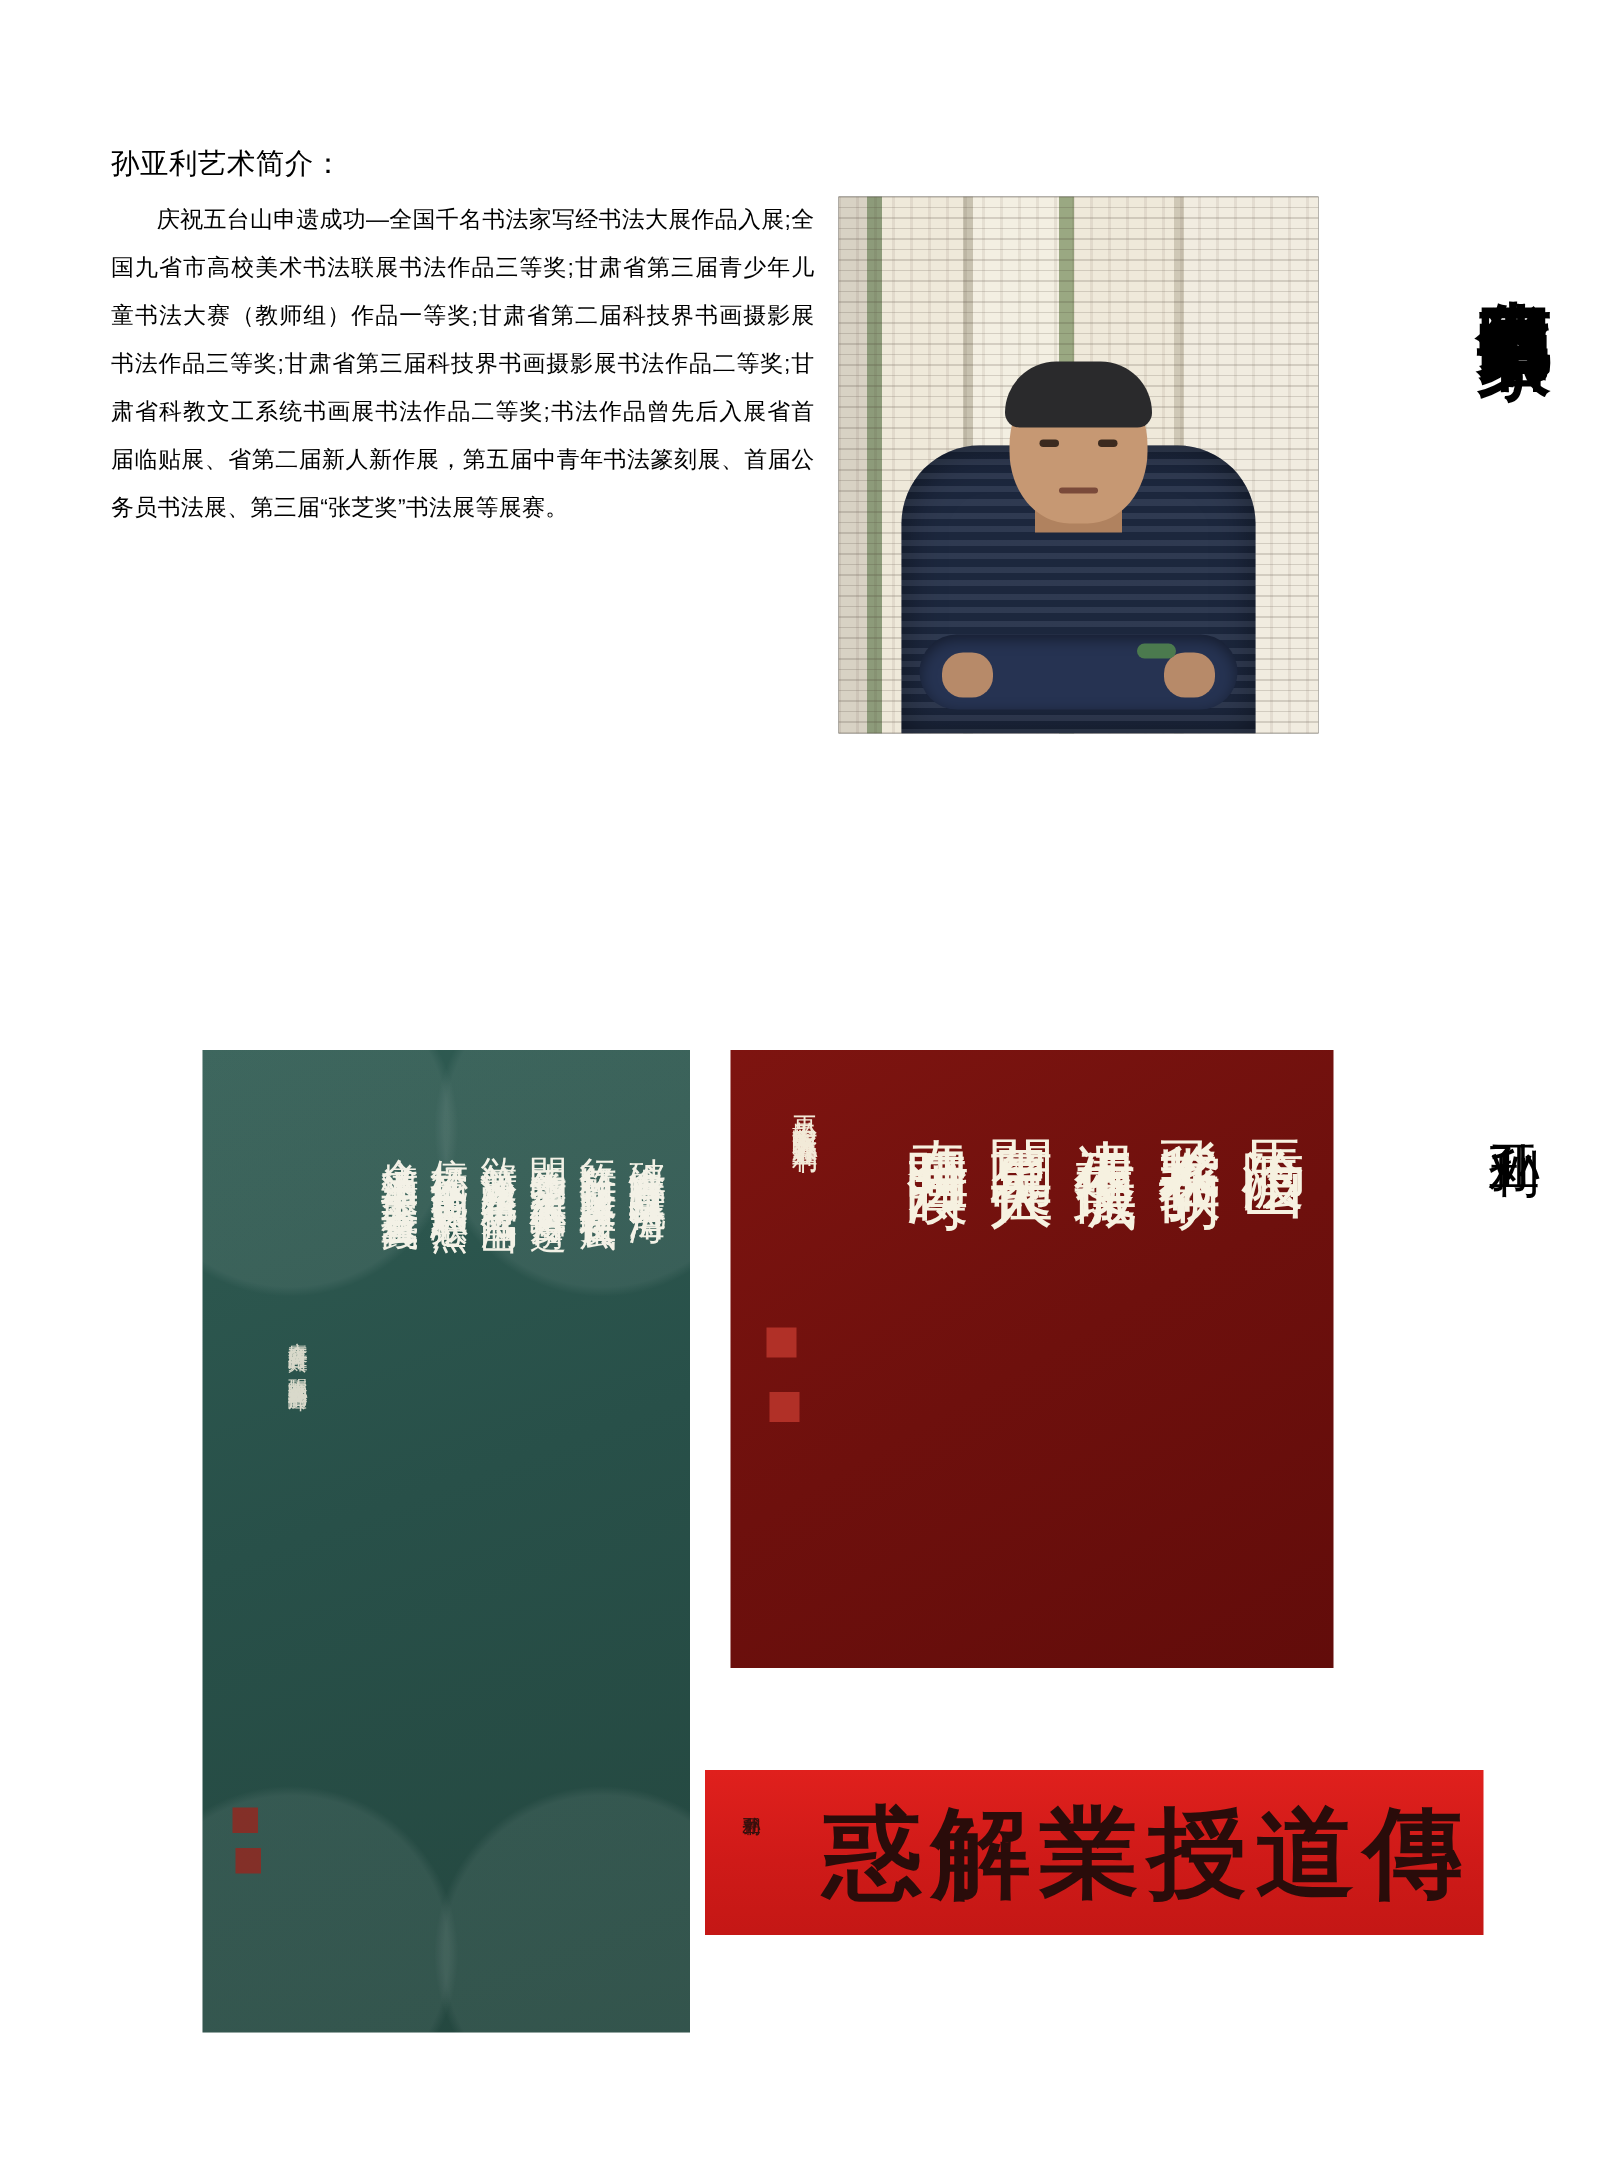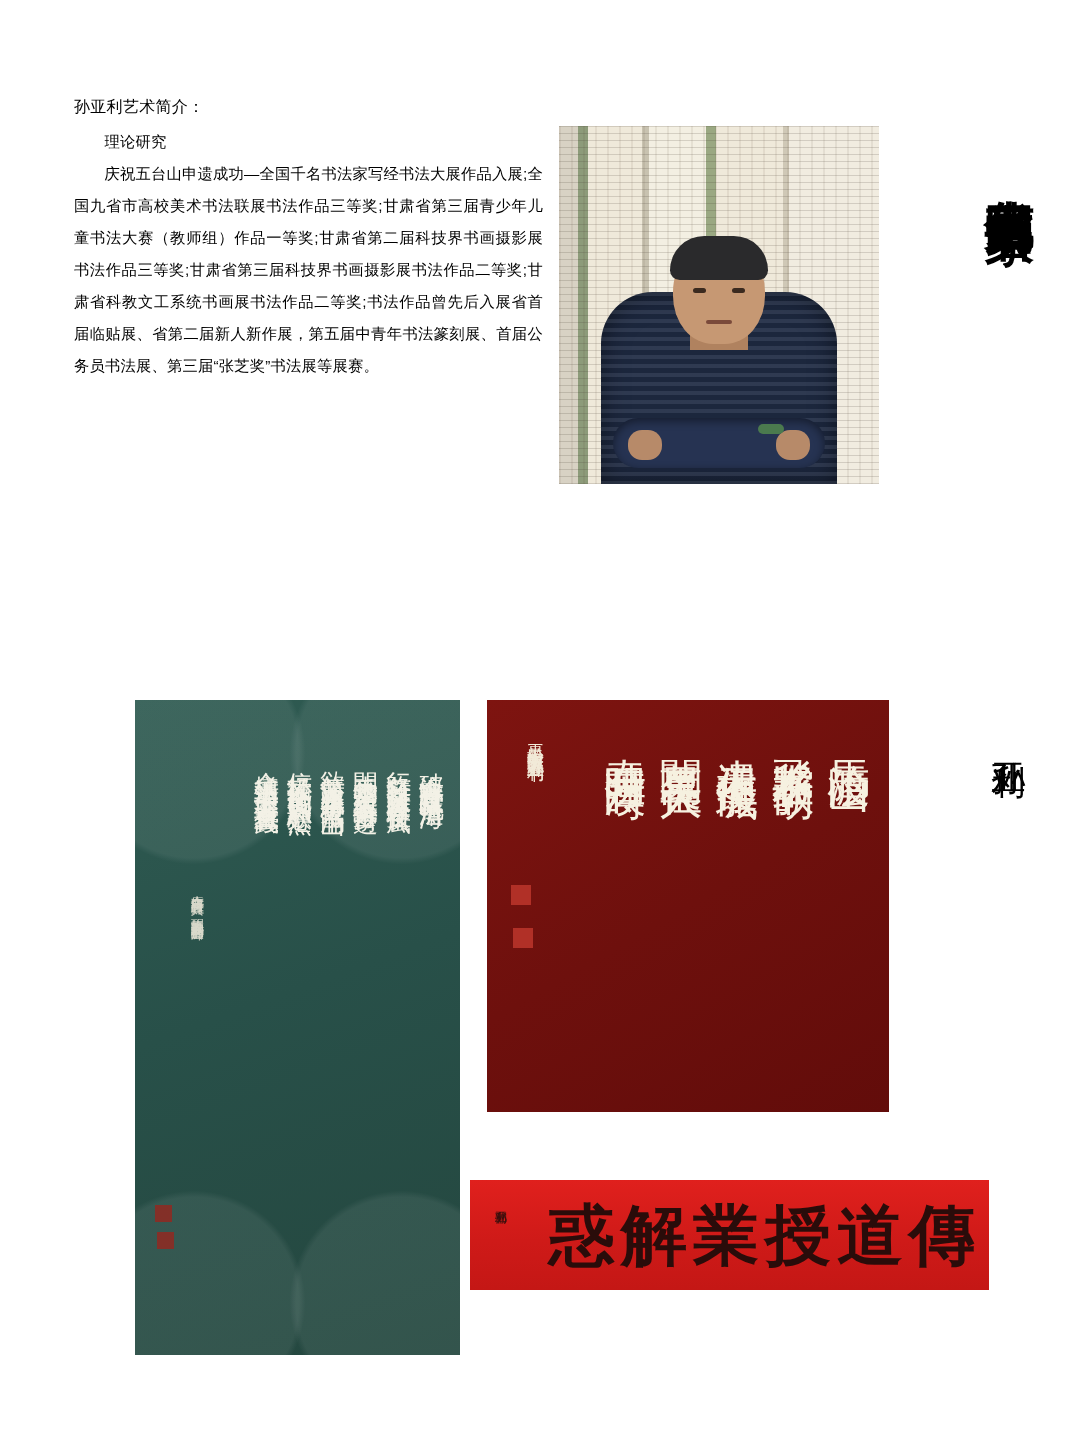"孙亚利艺术简介：" .article .head { font-family: Liberation Mono, monospace -> none; font-size: 16px -> 19px }
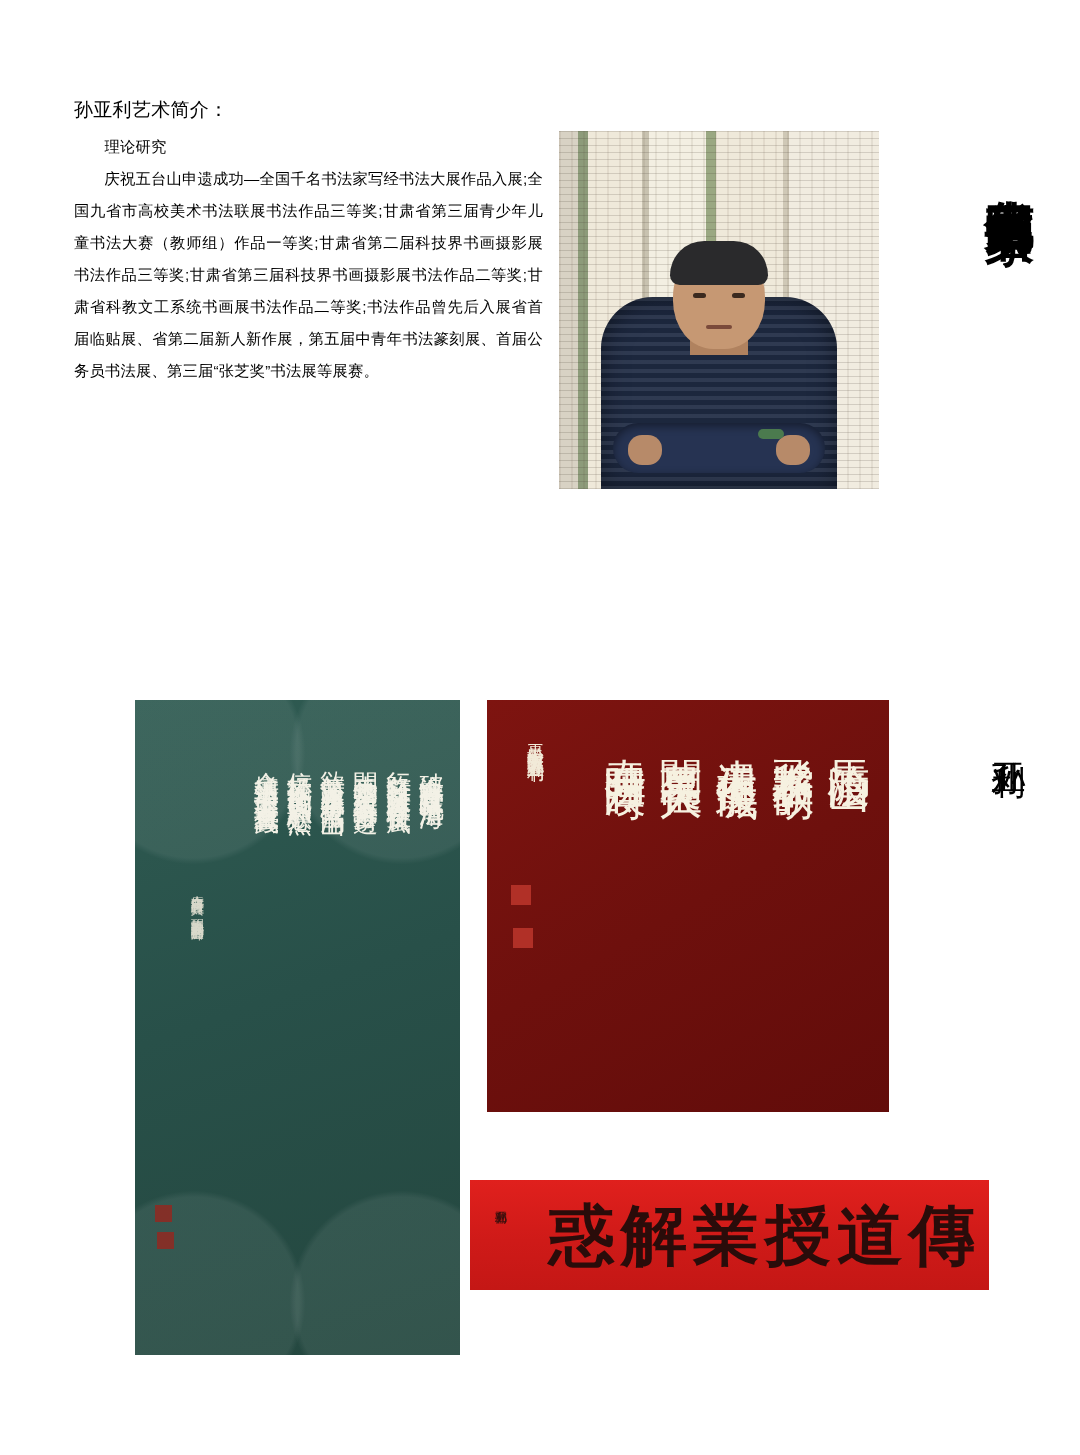"理论研究" p.indent { html: <p>理论研究</p> -> none }
